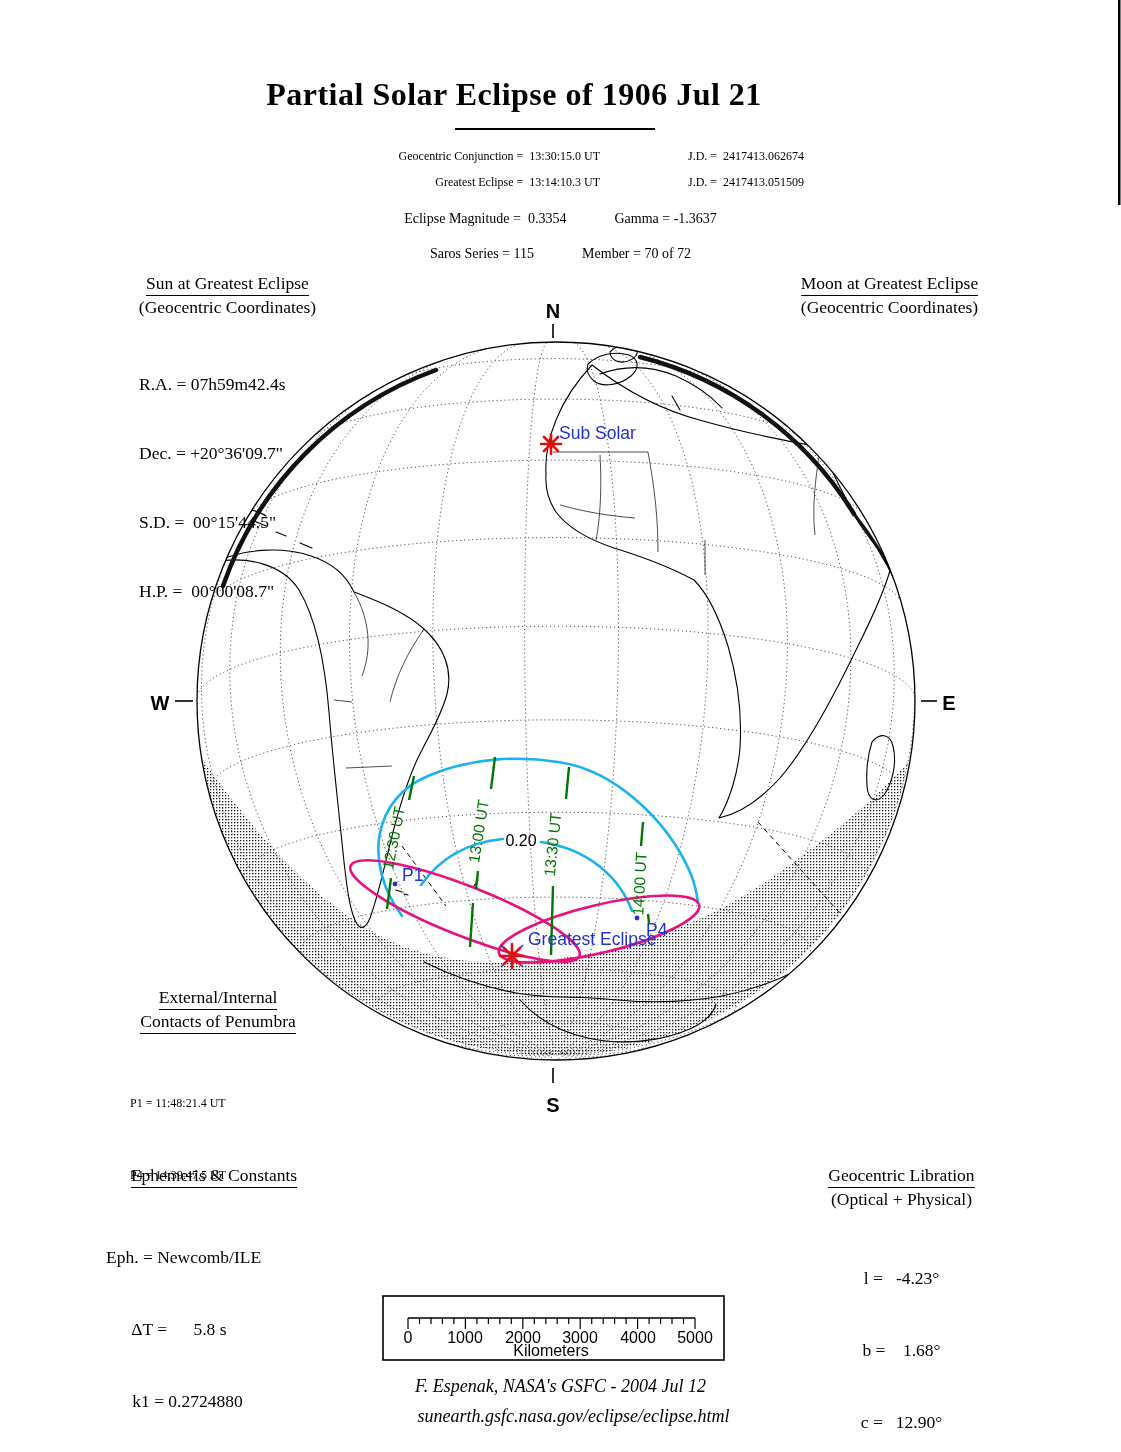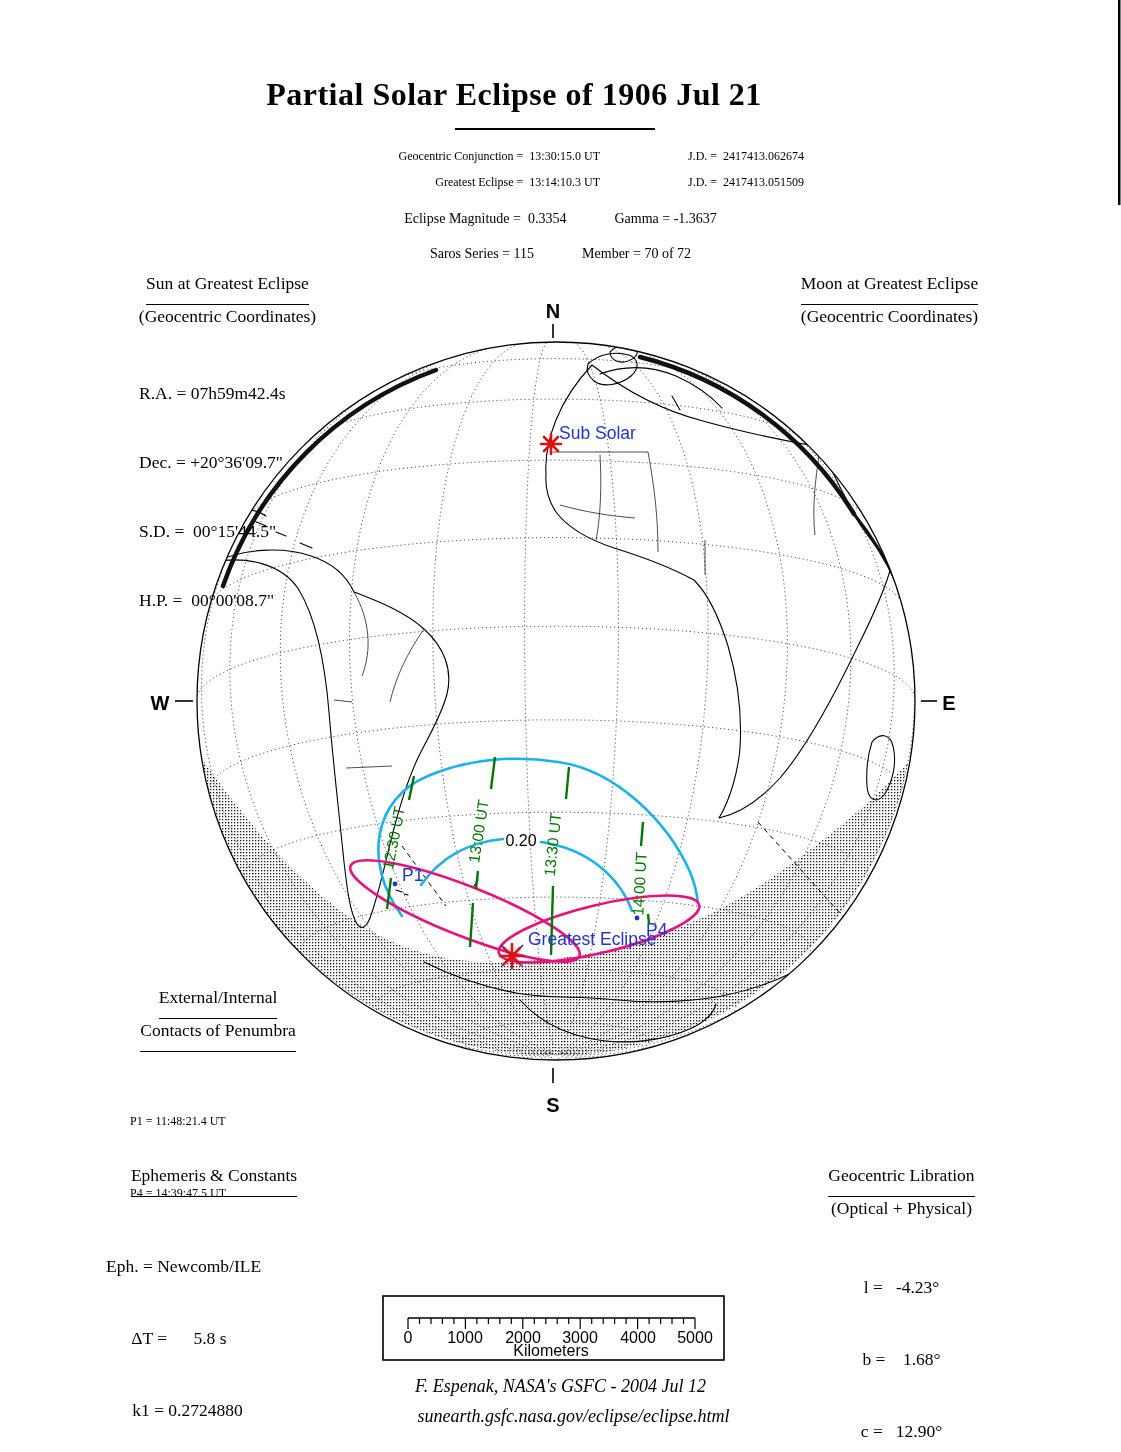"Sun at Greatest Eclipse" .blk .hd { padding-bottom: 9px -> 0px }
